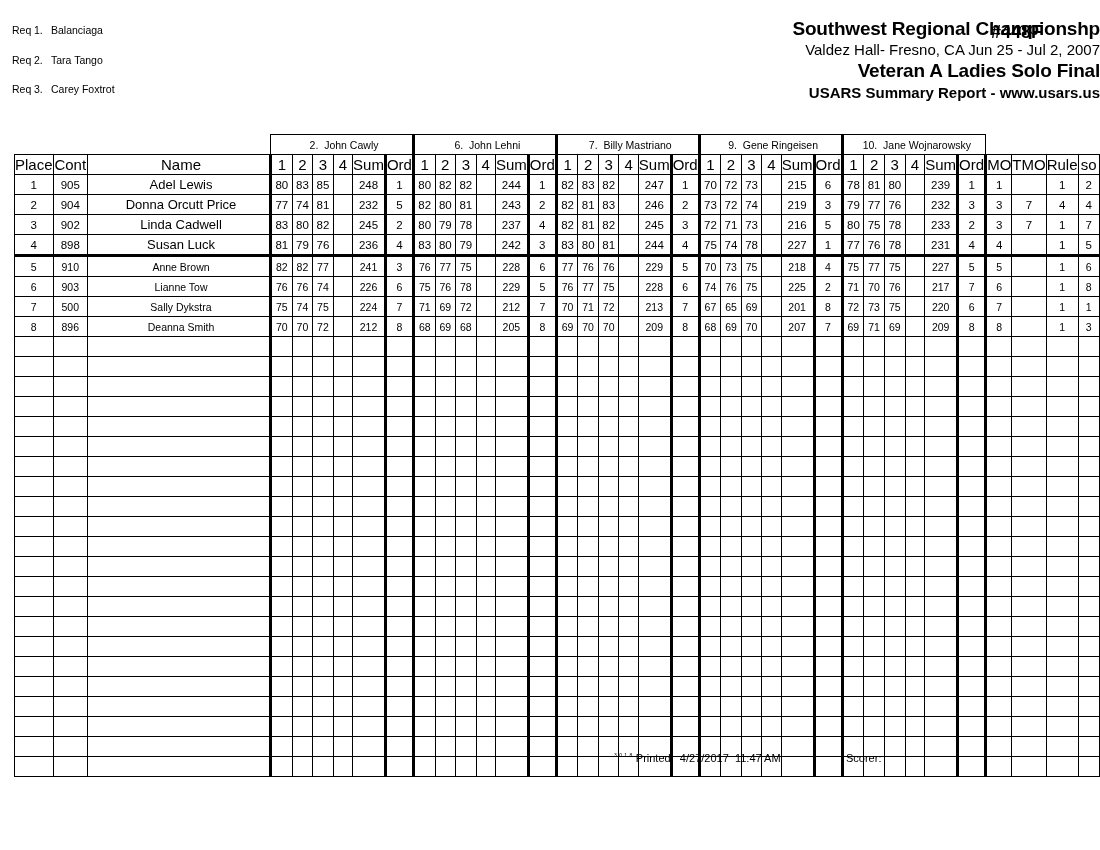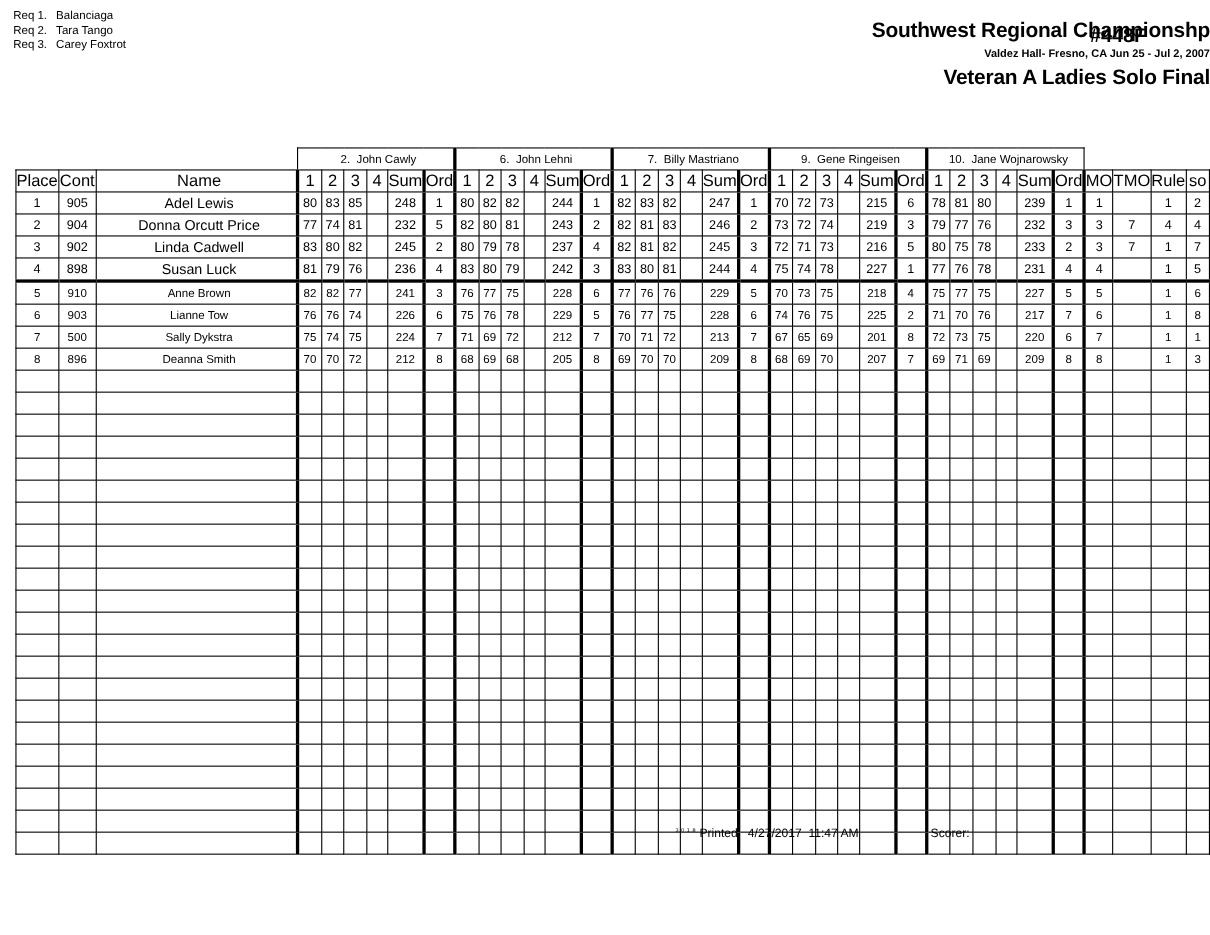"Req 1. Balanciaga" .req-line { margin-top: none -> 16px }
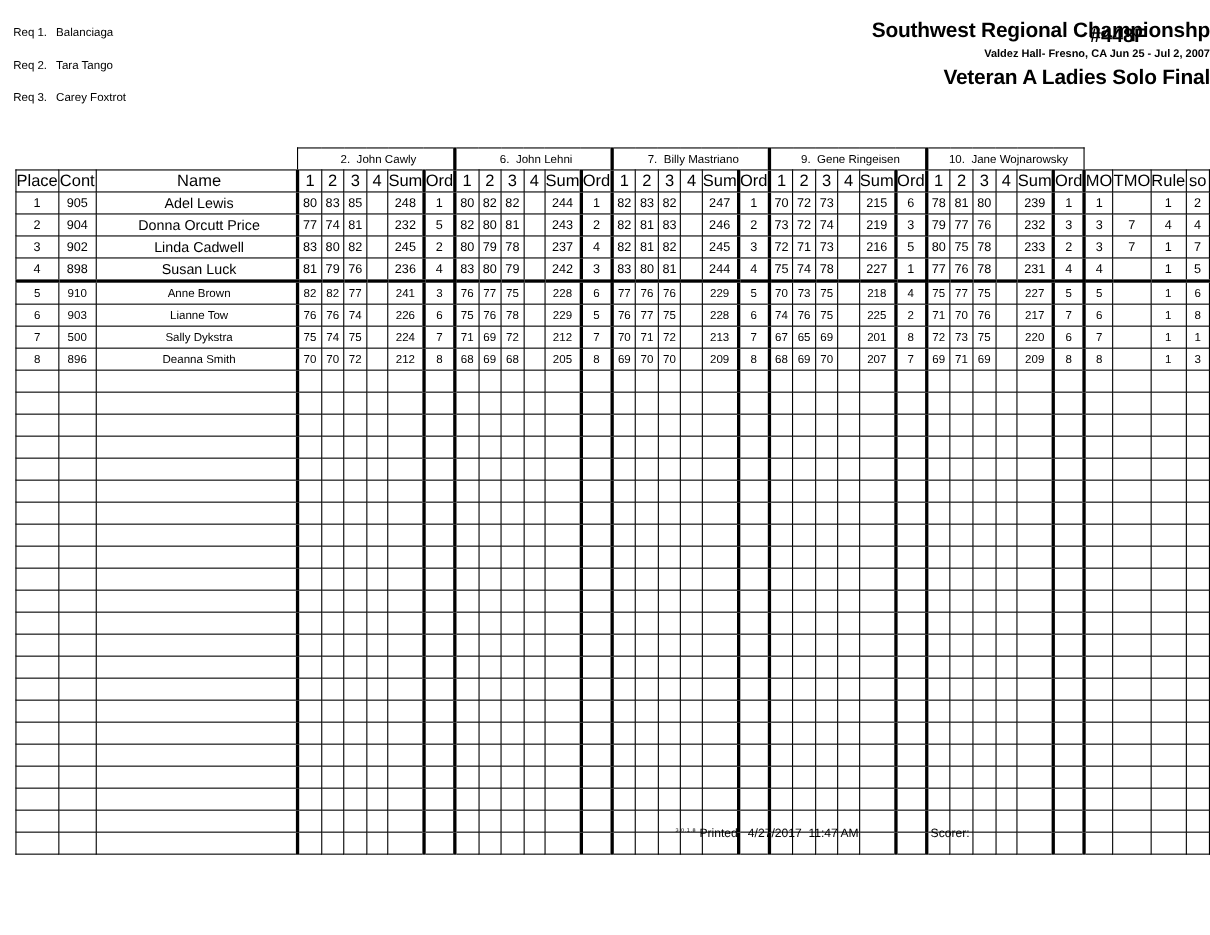"Valdez Hall- Fresno, CA Jun" #event-venue { font-size: 10px -> 15px; font-weight: bold -> normal }
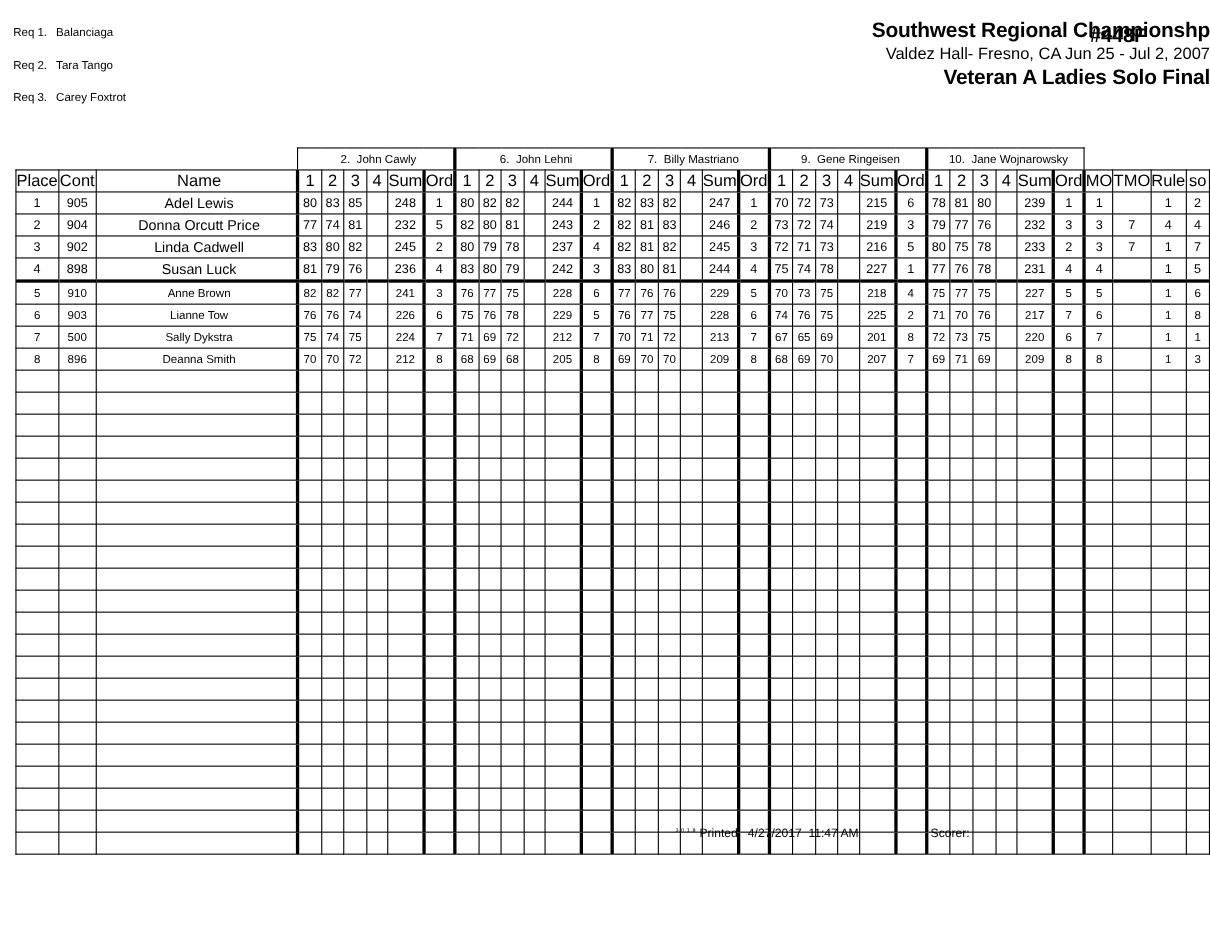"USARS Summary Report - www.usars.us" div { html: none -> <div>USARS Summary Report - www.usars.us</div> }
